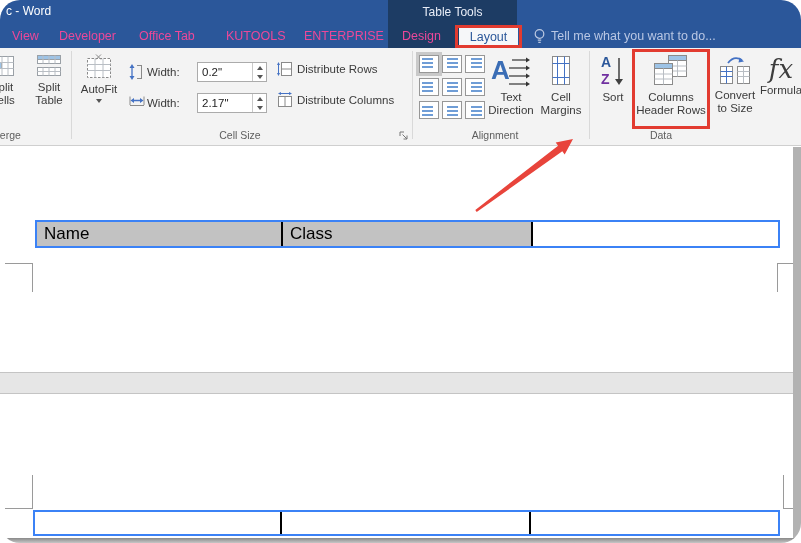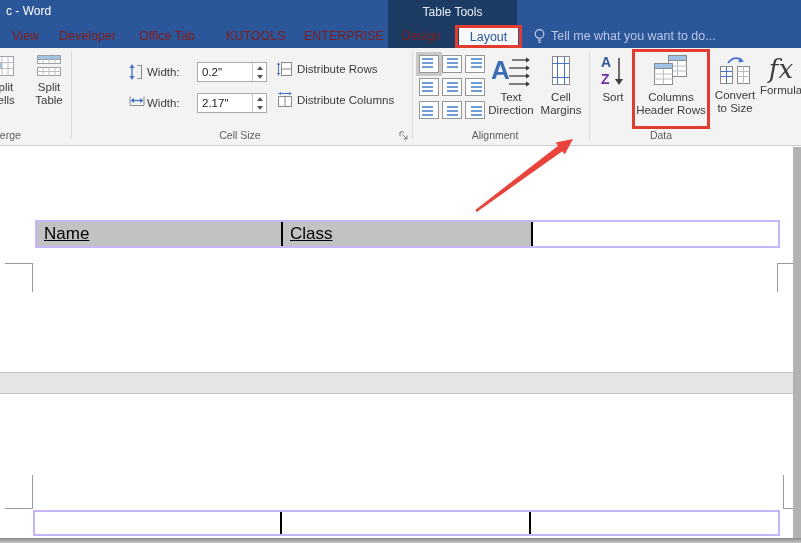"c - Word" .page { border-radius: none -> 20px }
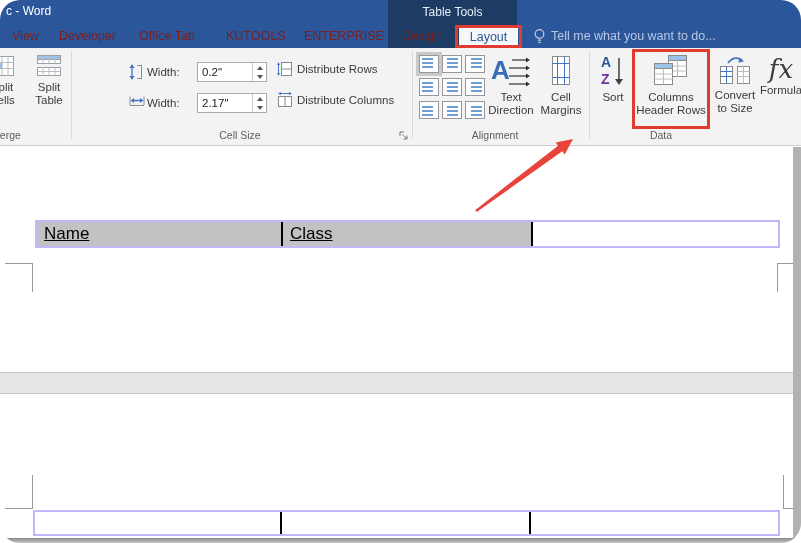"View" .tab { color: #7f1d1d -> #ec4899 }
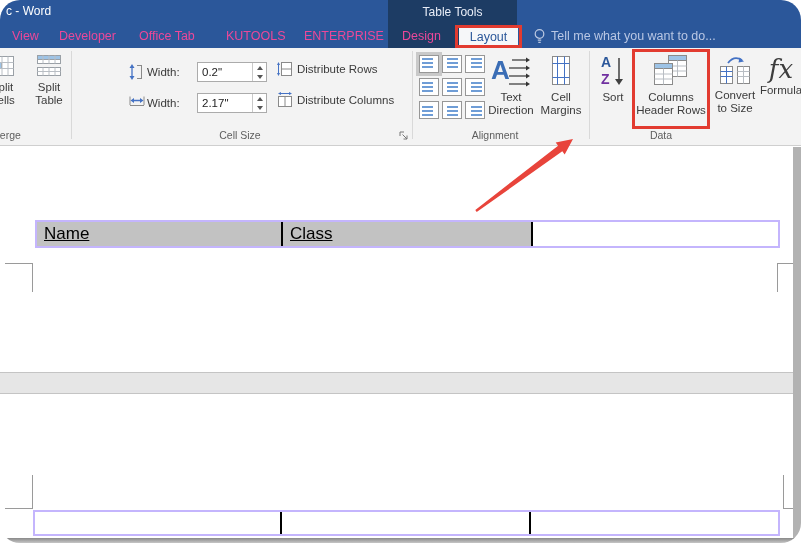"AutoFit" div.abs { html: none -> <div> <svg> <rect></rect> <path></path> <path></path> </svg> <span>AutoFit</span> <span> <i></i> </span> </div> }
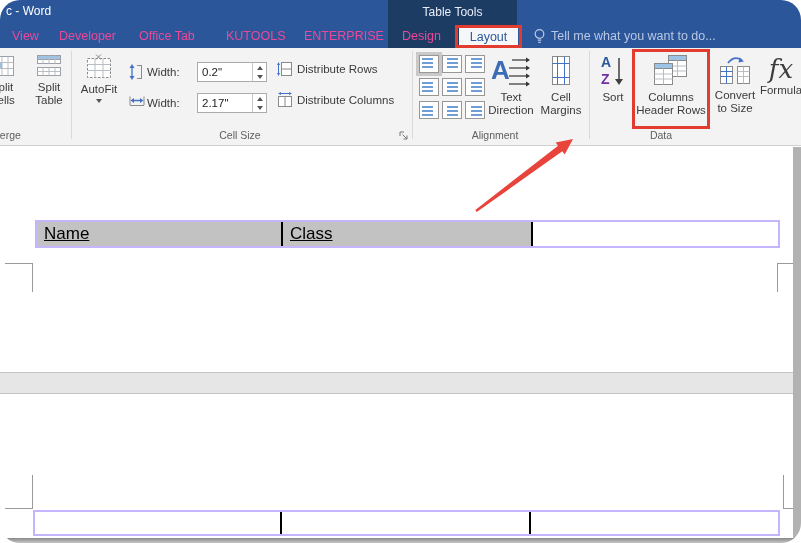"Name" .wtable { border: 2px solid #c4b5fd -> 2px solid #3b82f6; text-decoration: underline -> none }
